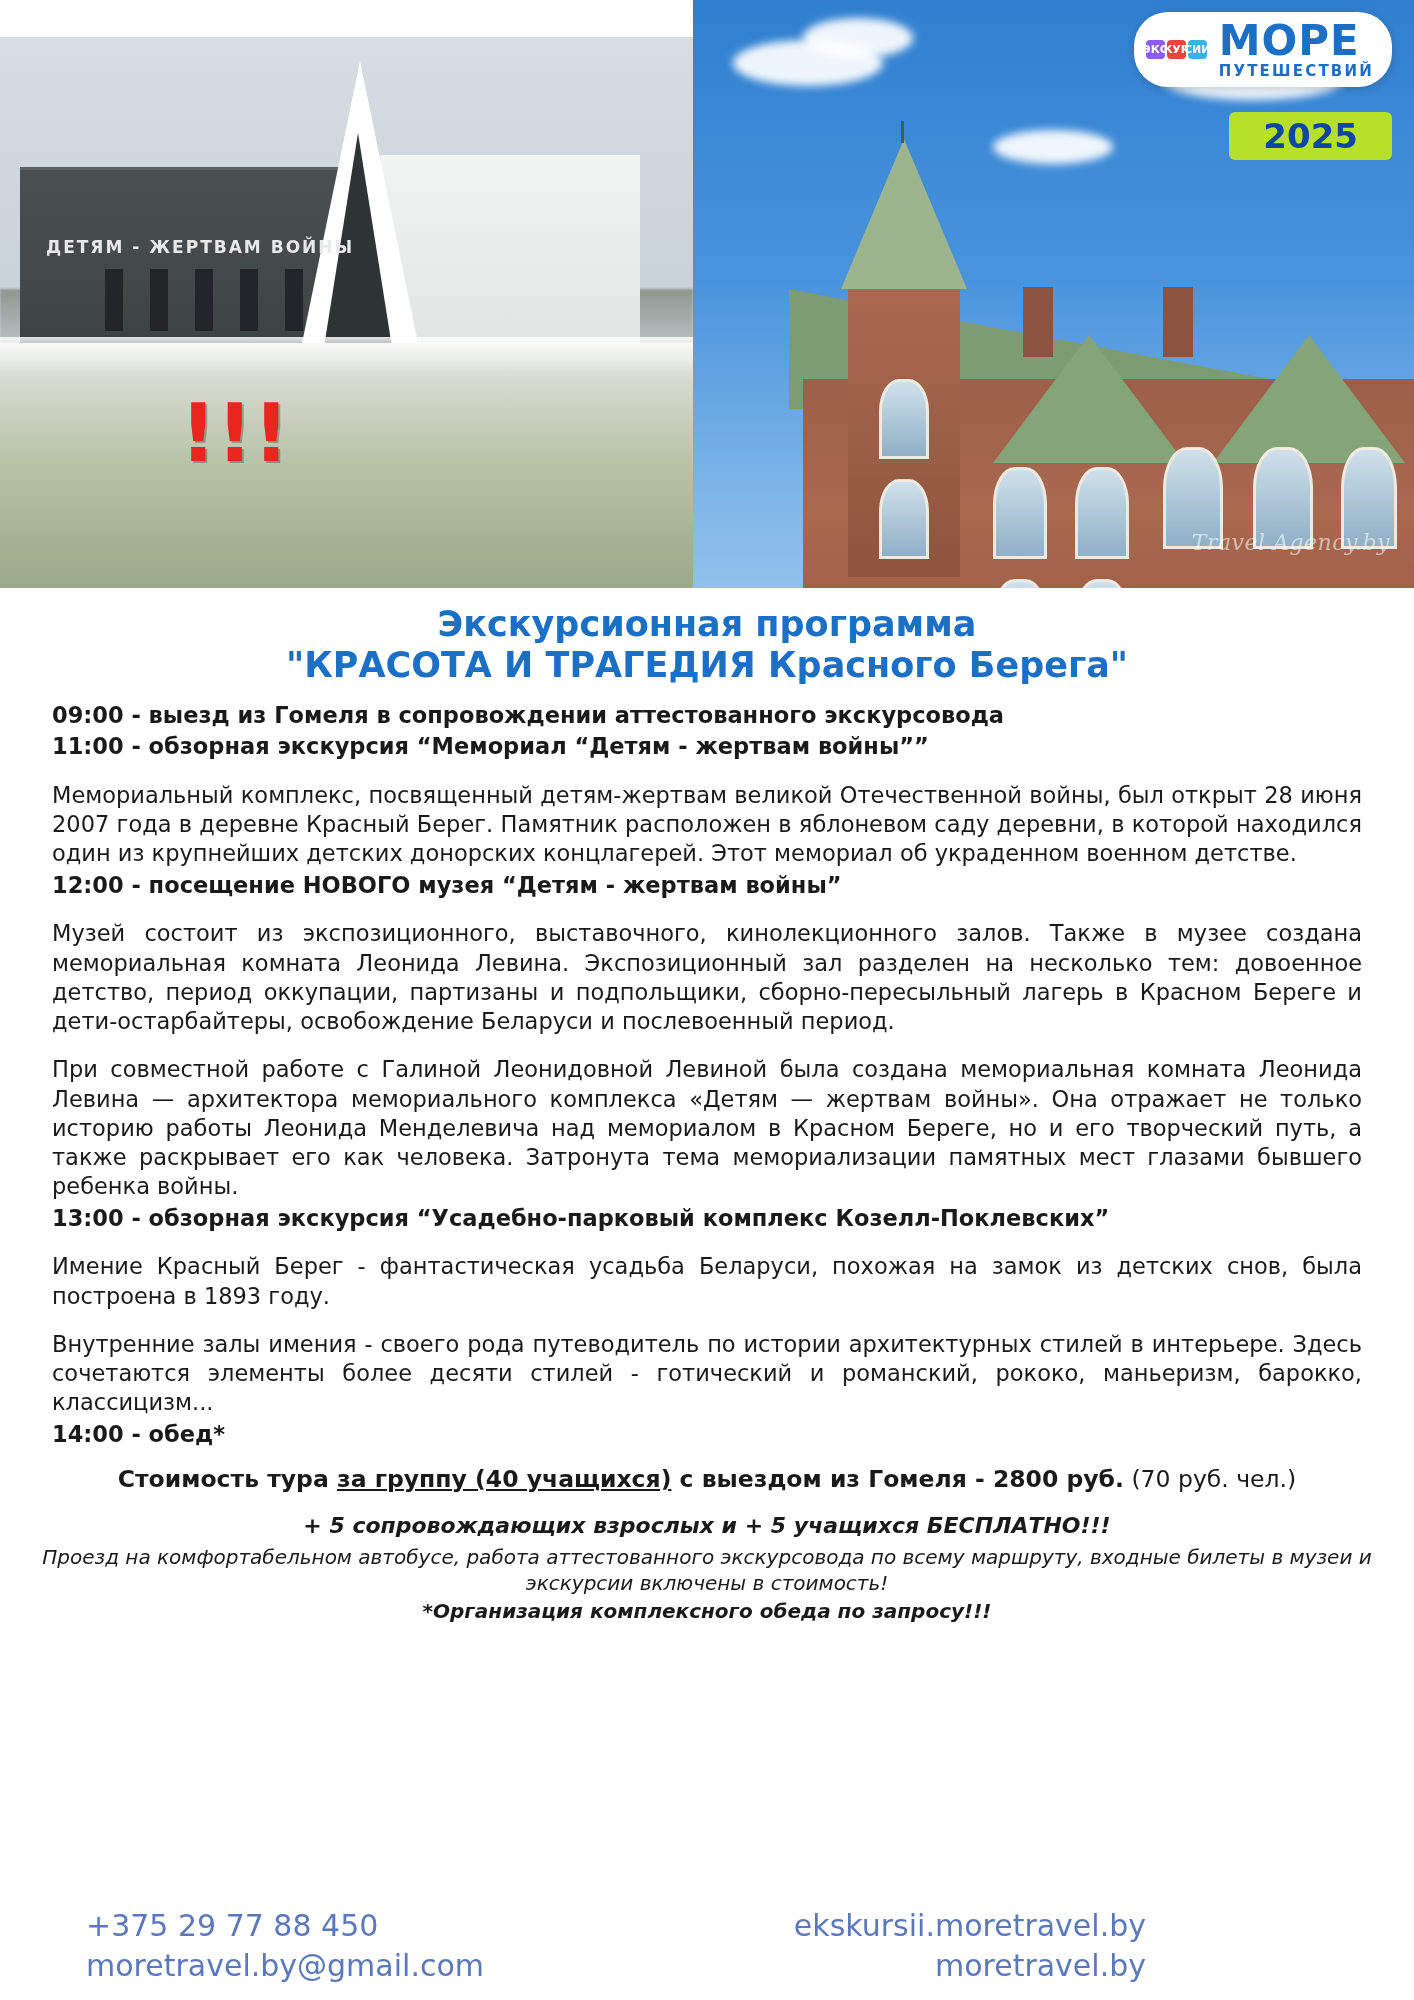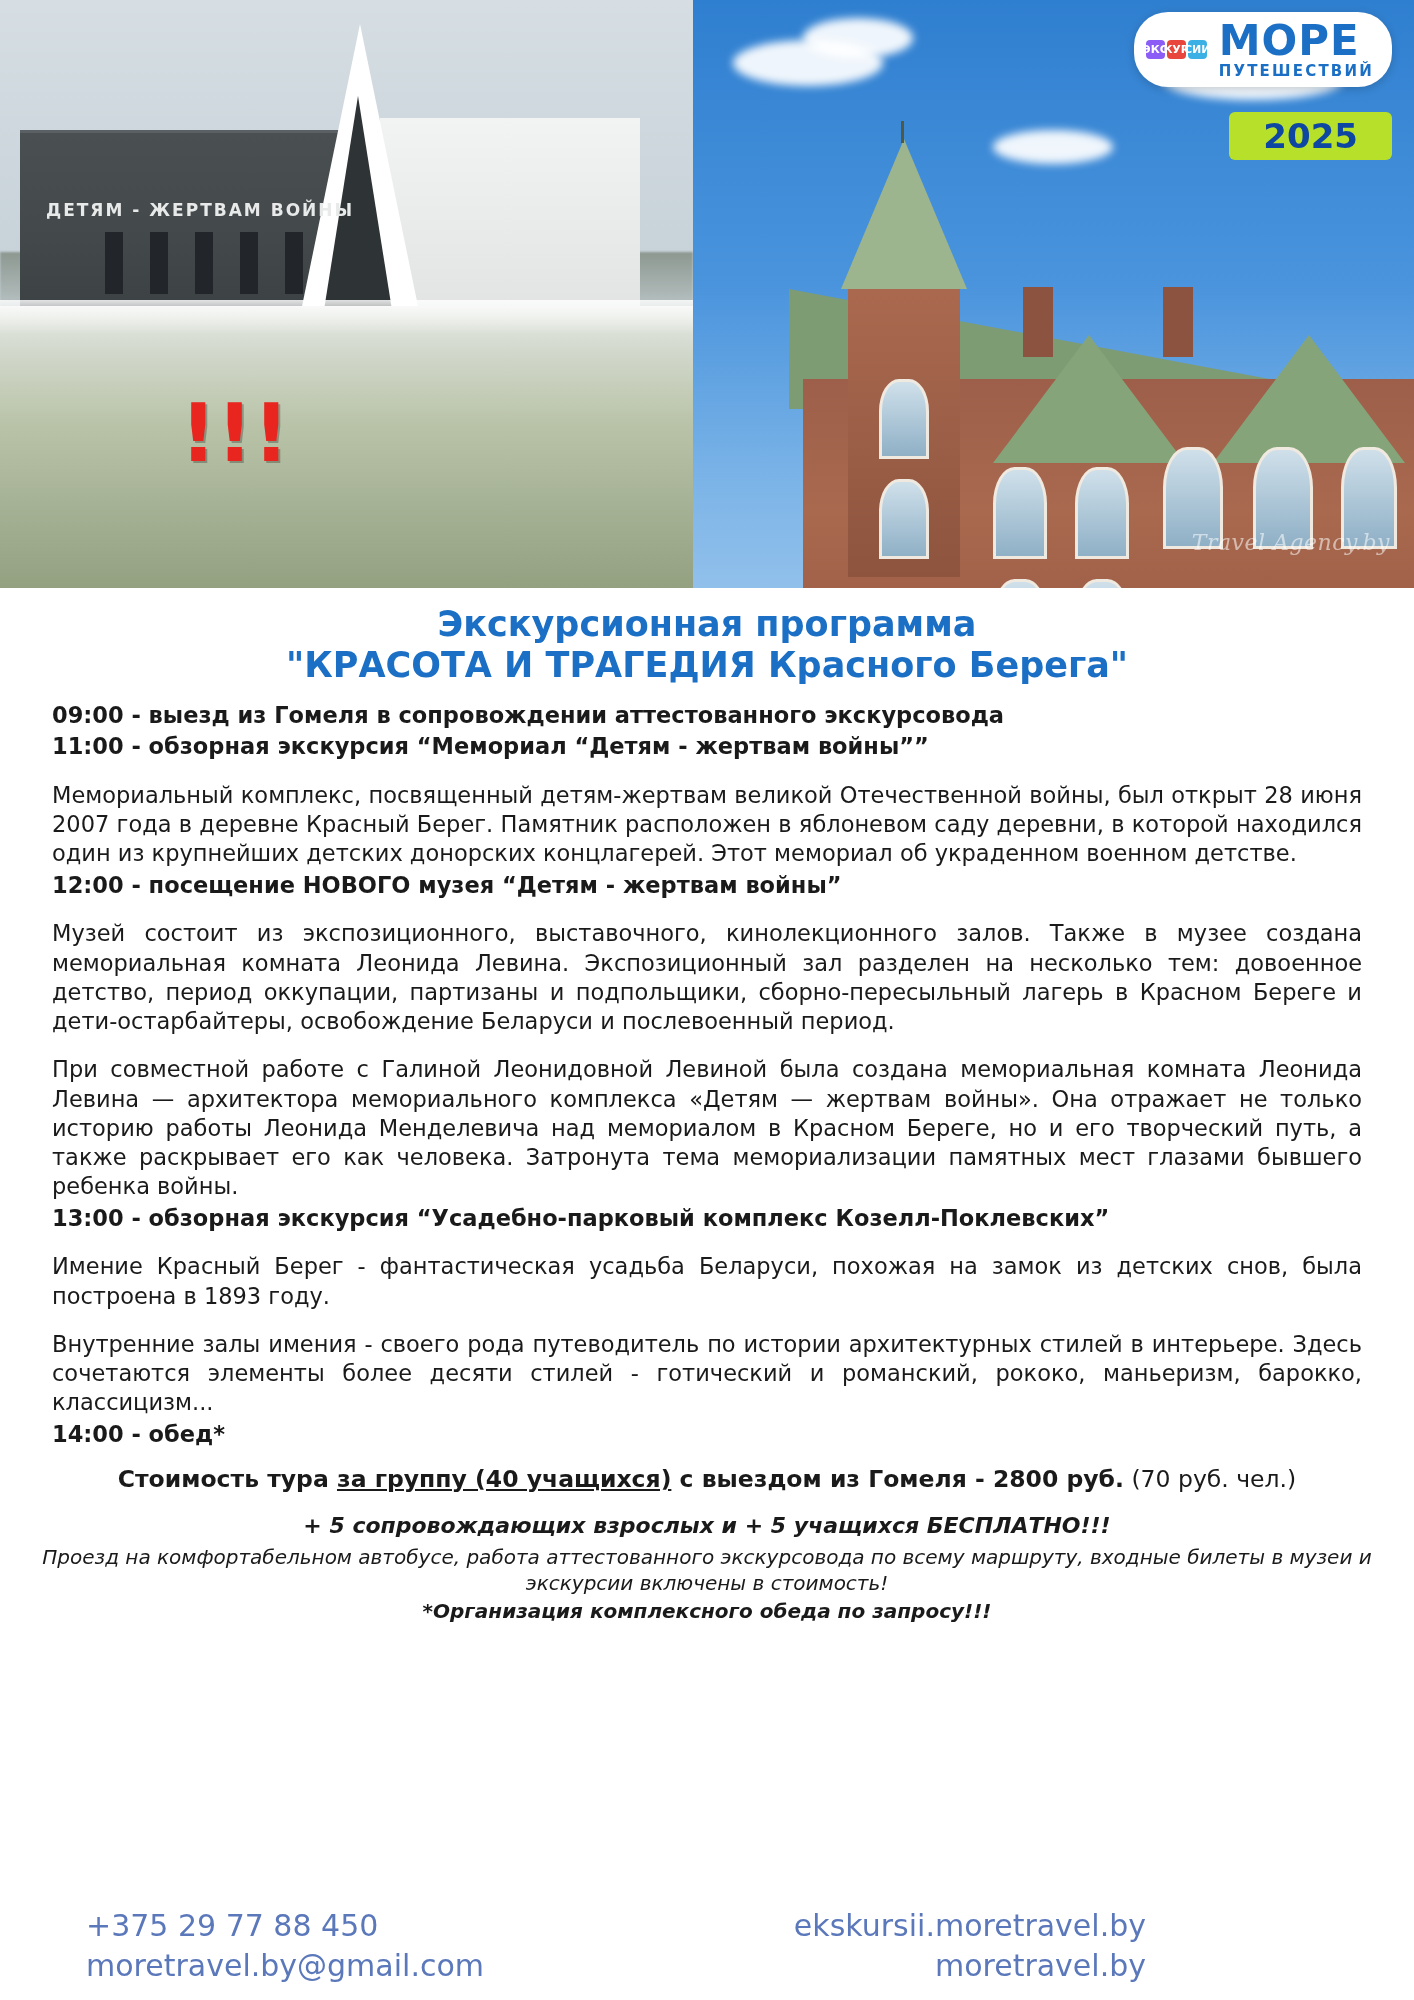"ДЕТЯМ - ЖЕРТВАМ ВОЙНЫ" .hero-left { margin-top: none -> 37px }
